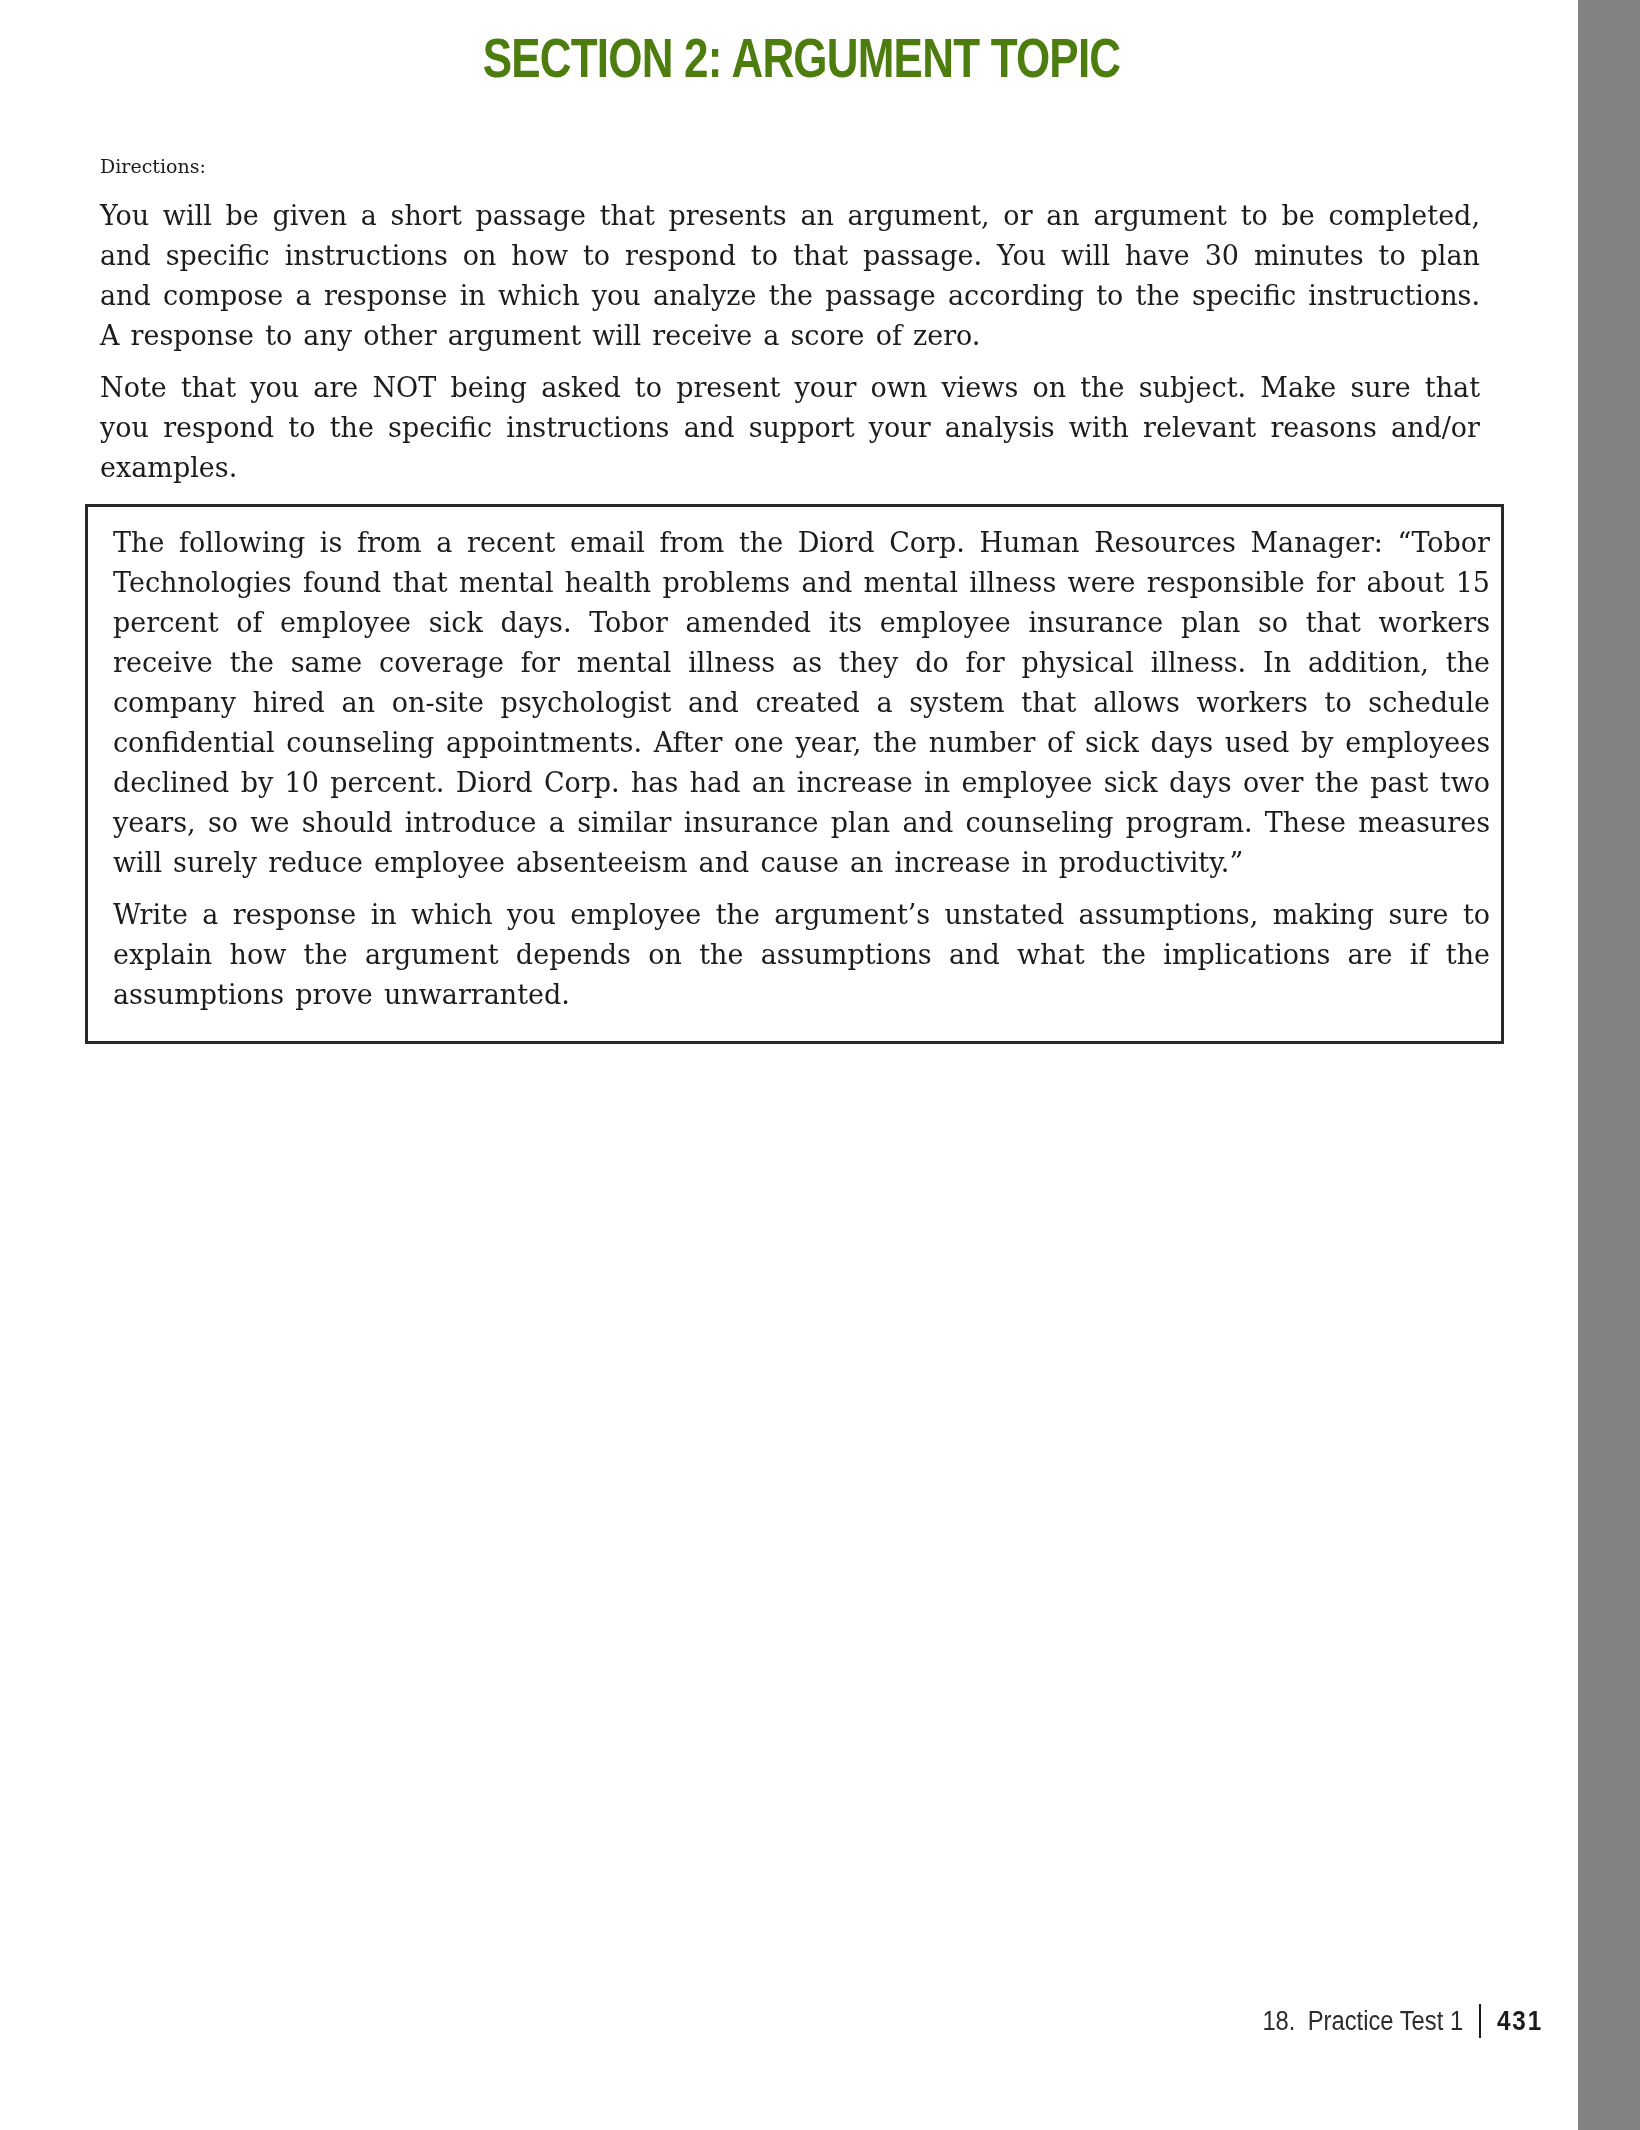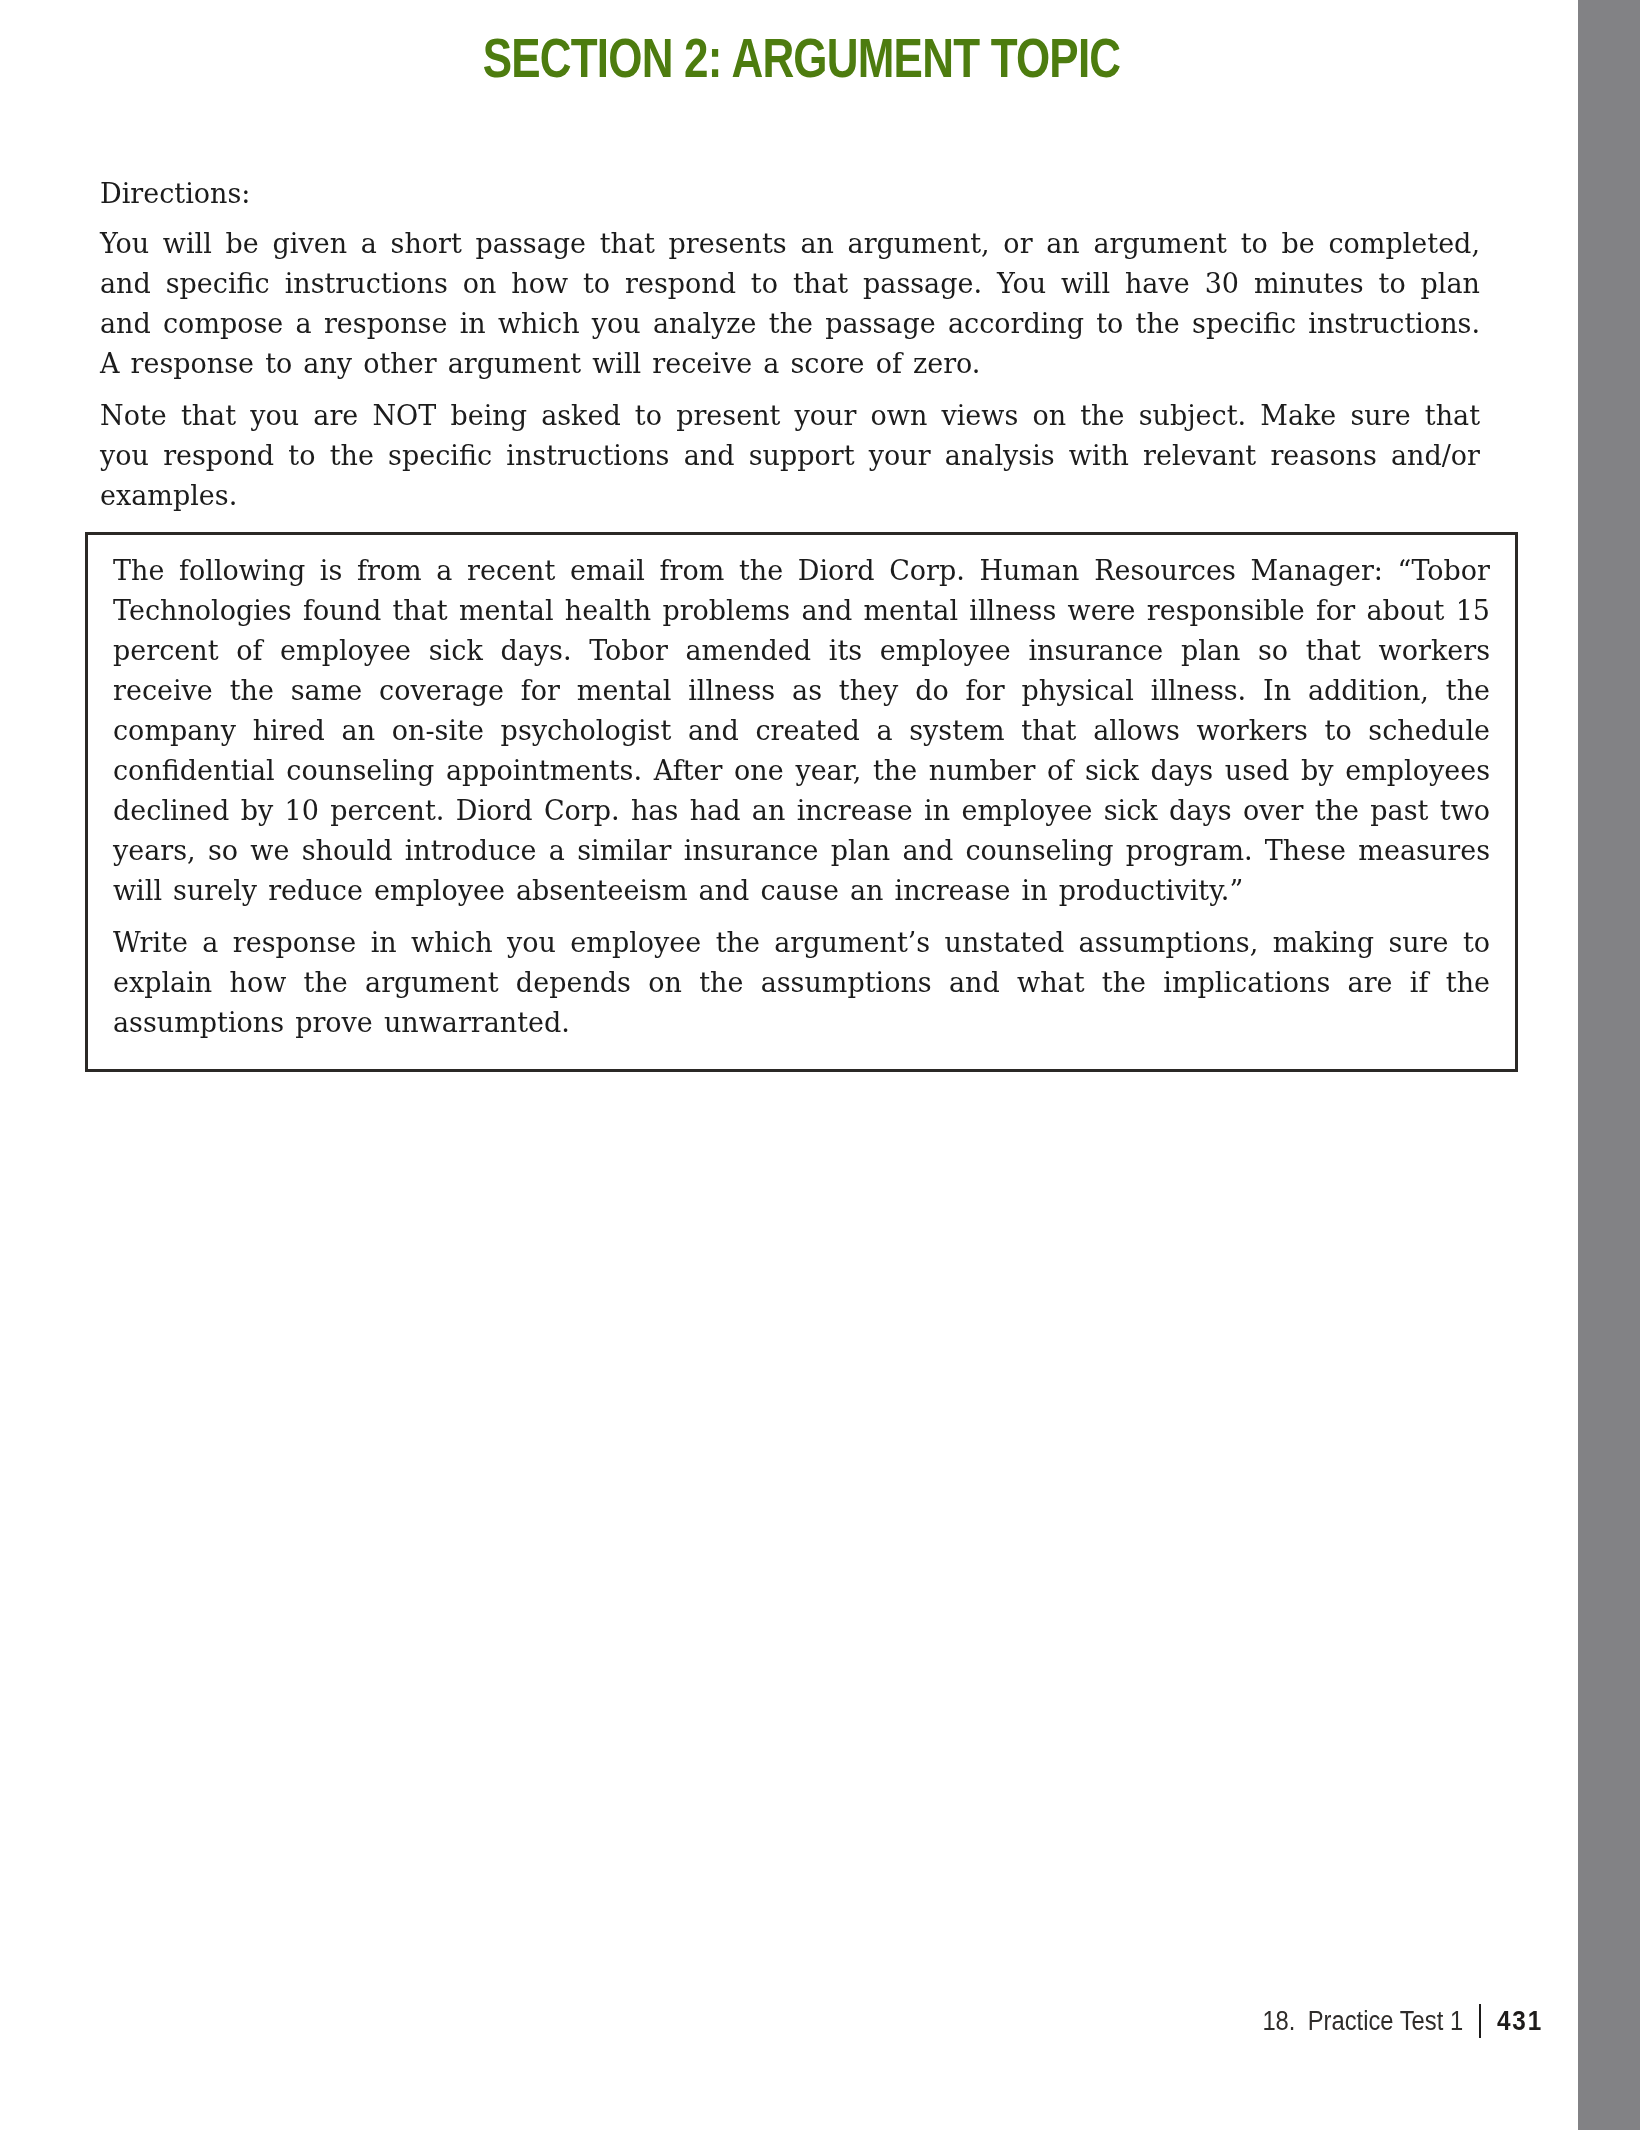"Directions:" .directions-label { font-size: 27px -> 19px; margin: 86px 0 0 15px -> 58px 0 0 15px }
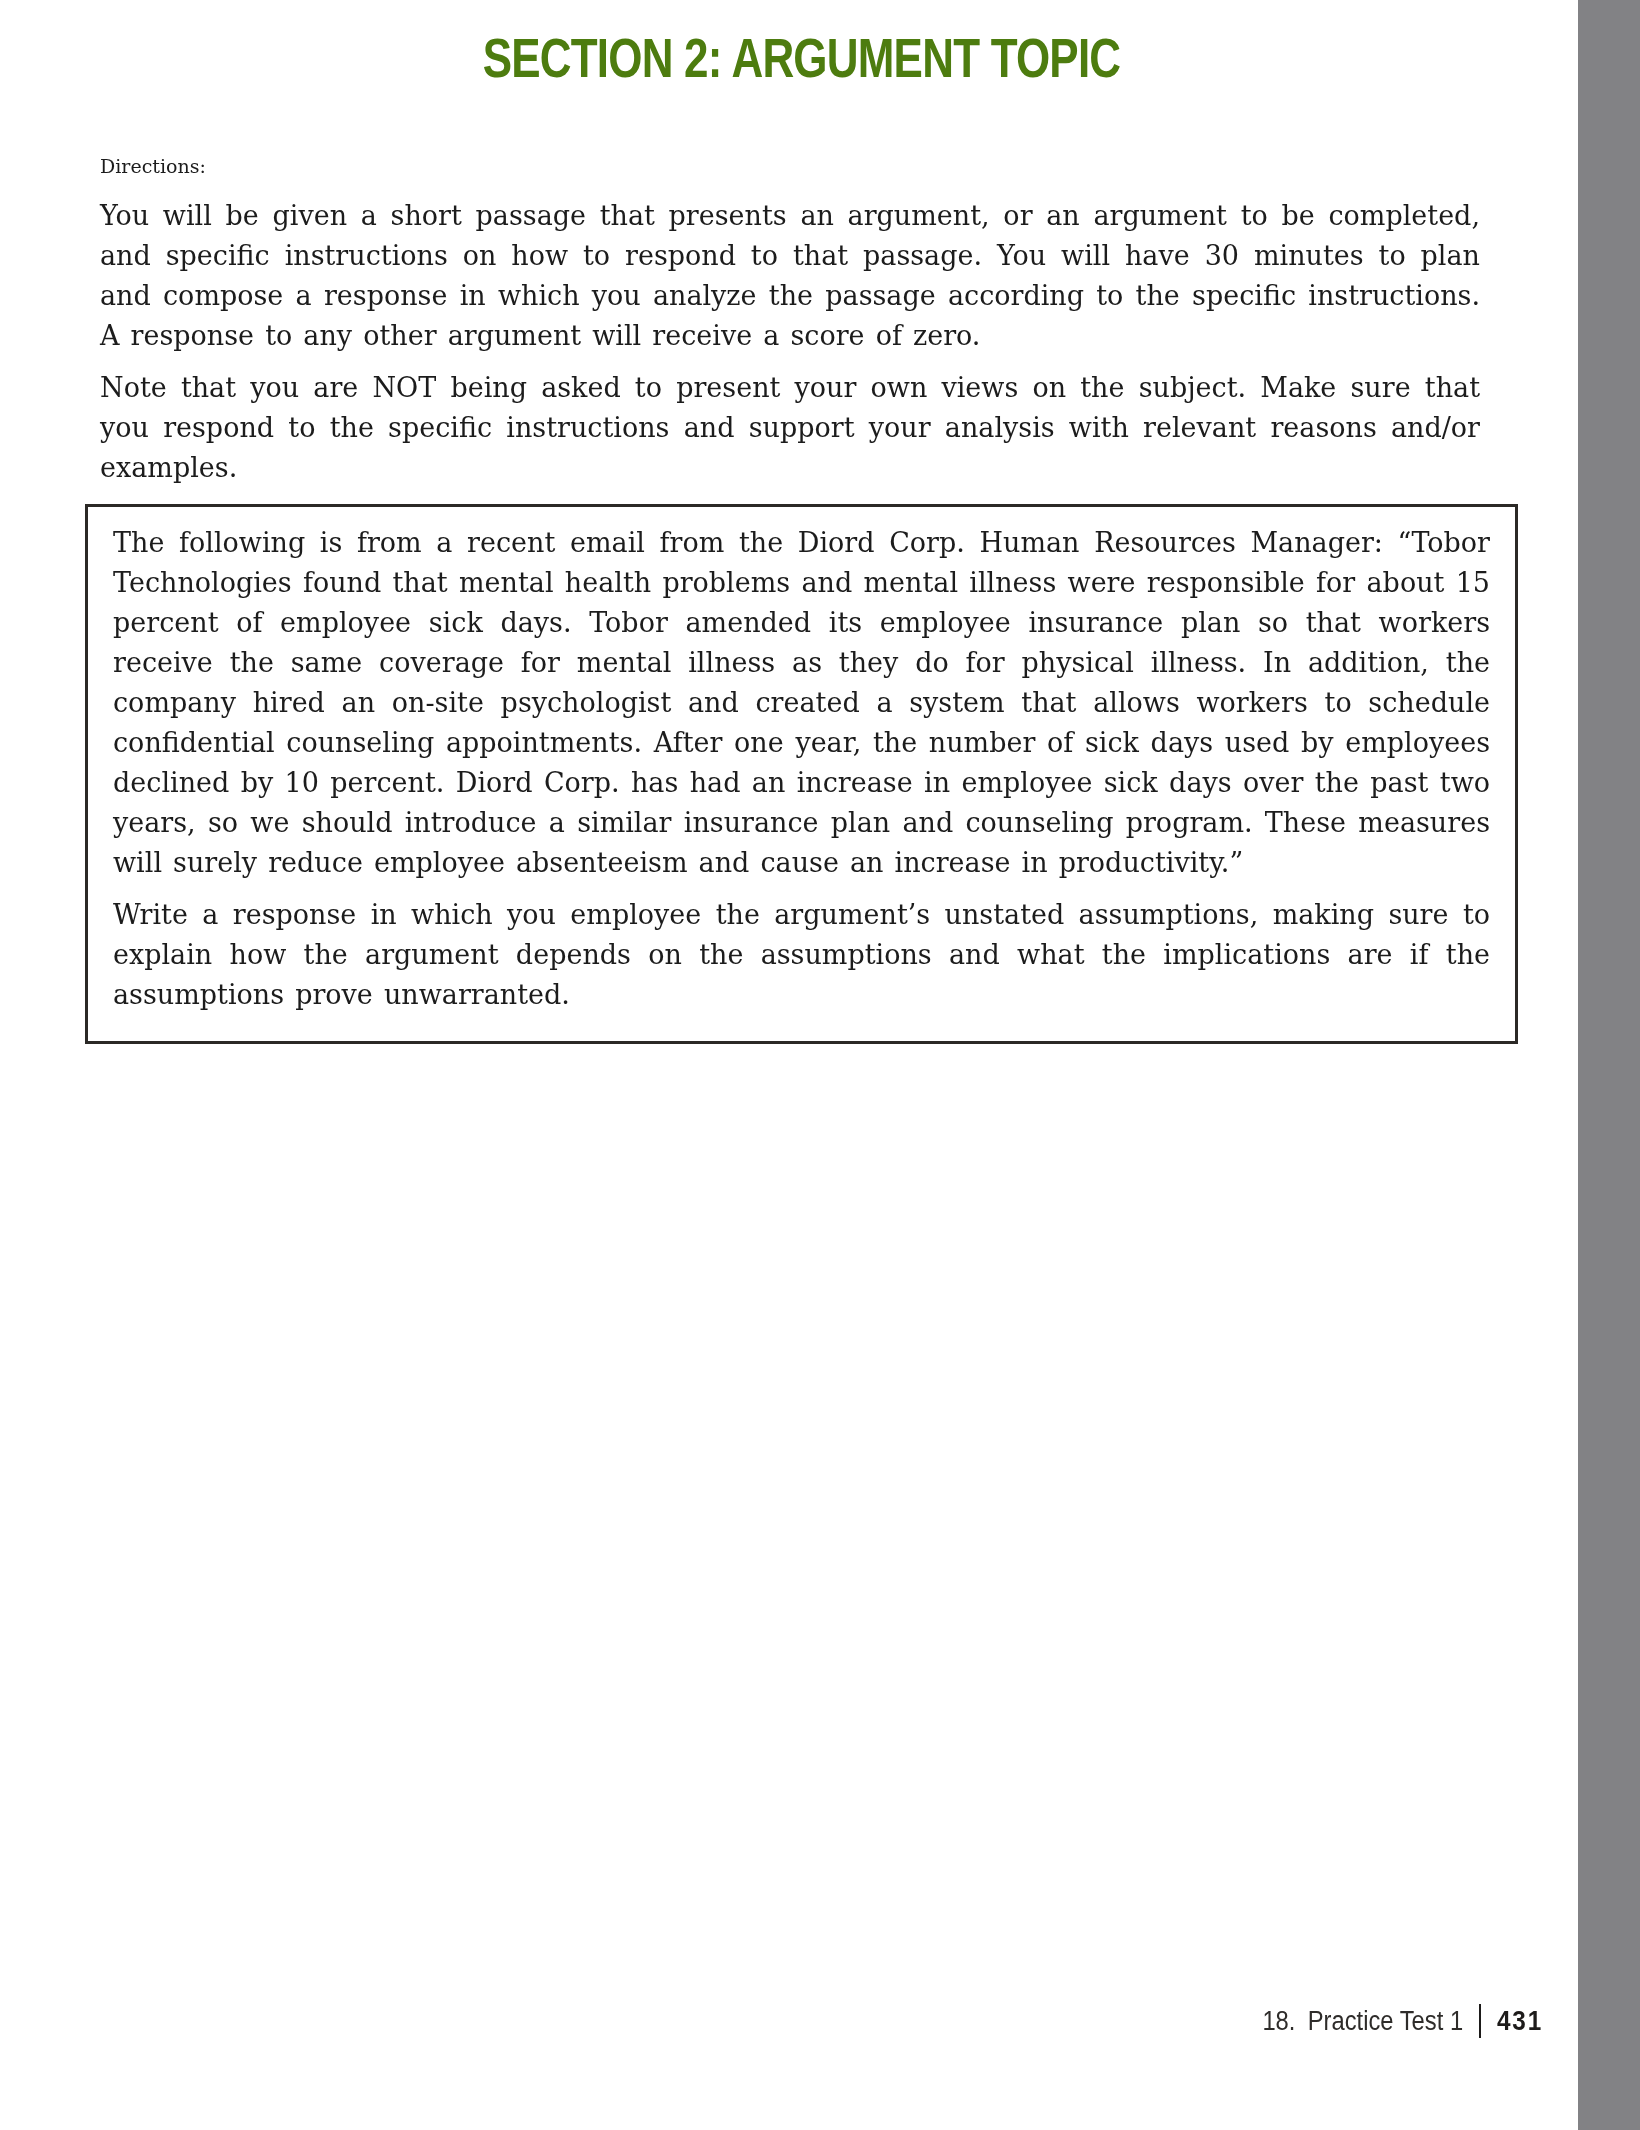"The following is from a" .prompt-box { padding: 16px 25px 26px 25px -> 16px 11px 26px 25px }
